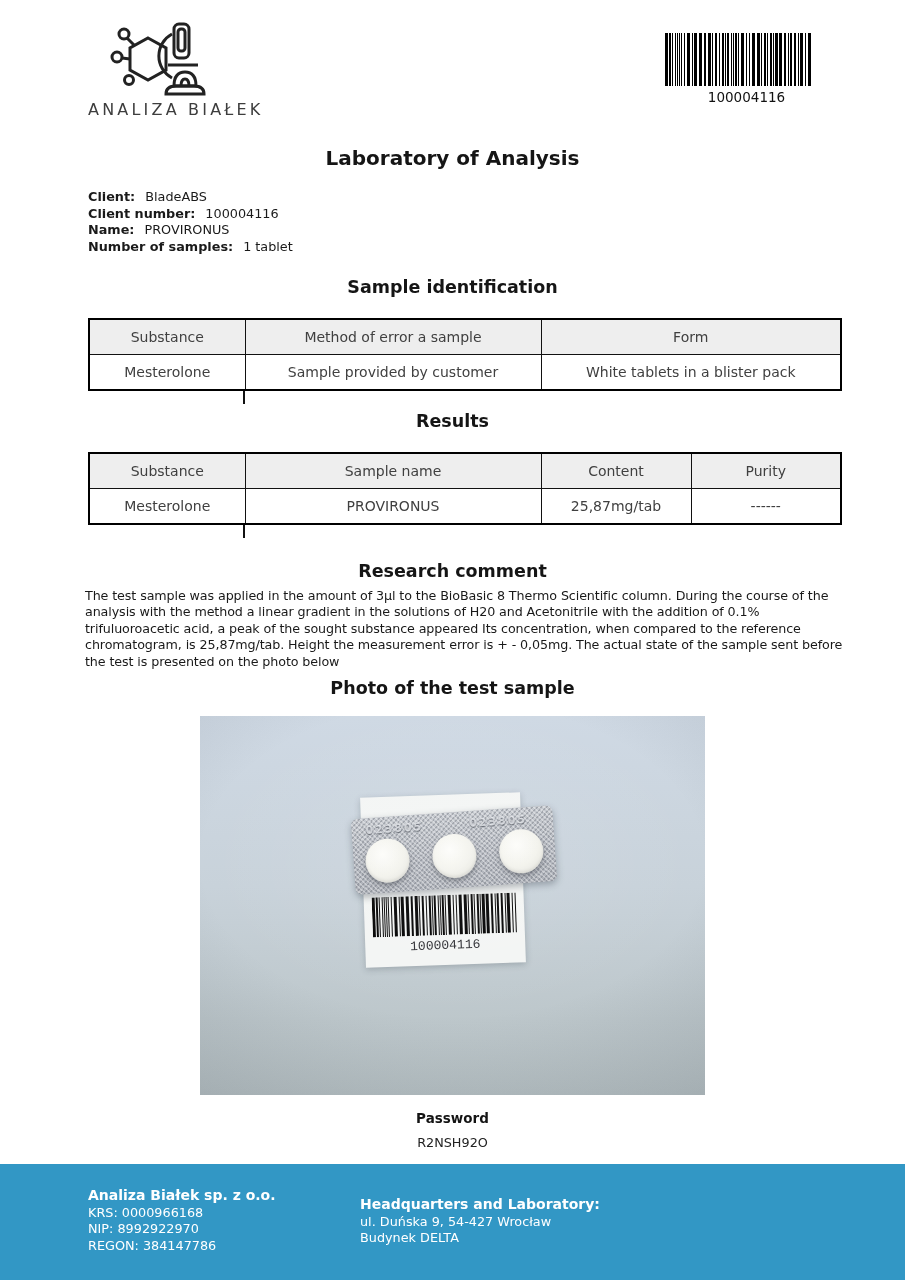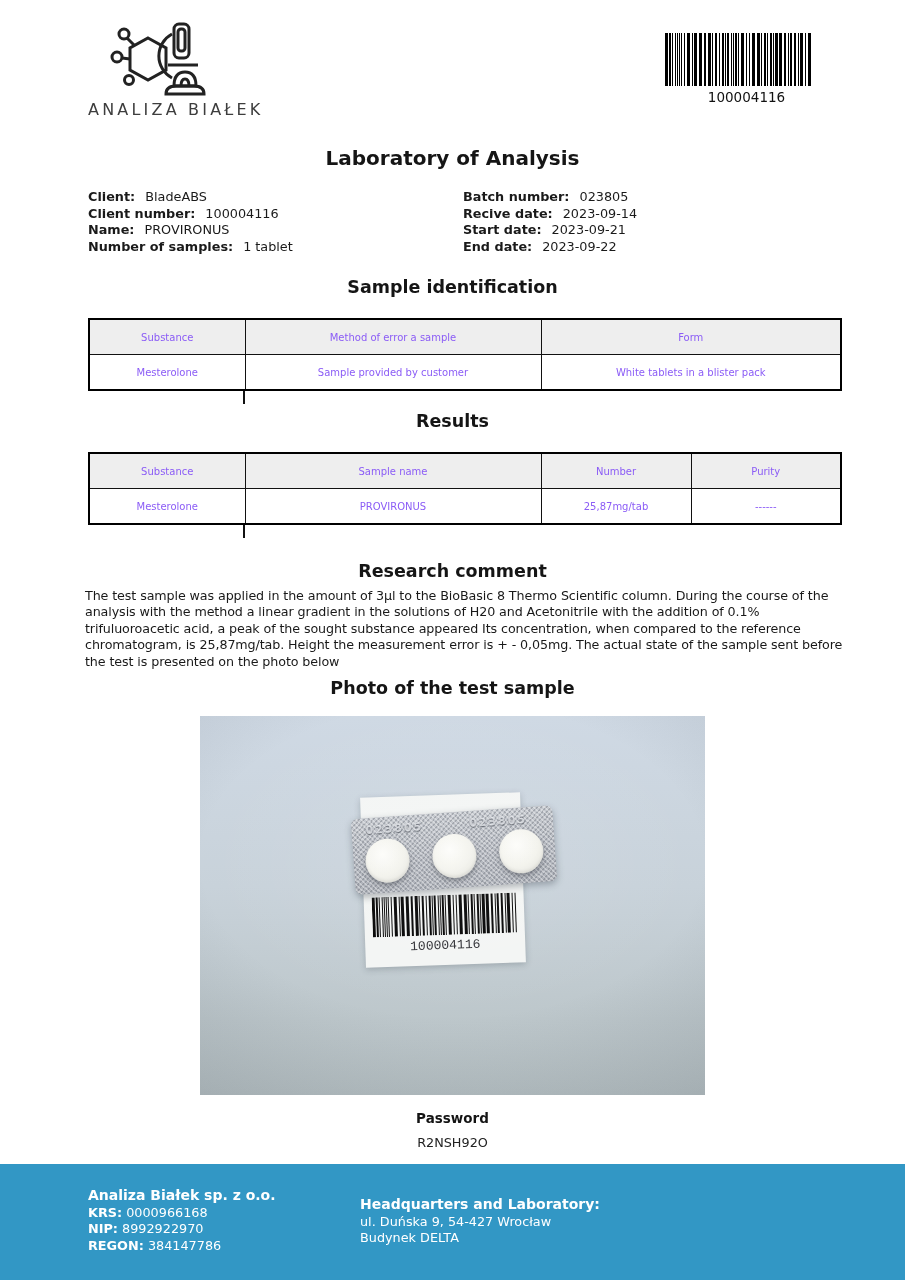"Batch number: 023805" div.info-col { html: <div> <div><b>Batch number:</b><span>023805</span></div> <div><b>Recive date:</b><span>2023-09-14</span></div> <div><b>Start date:</b><span>2023-09-21</span></div> <div><b>End date:</b><span>2023-09-22</span></div> </div> -> none }
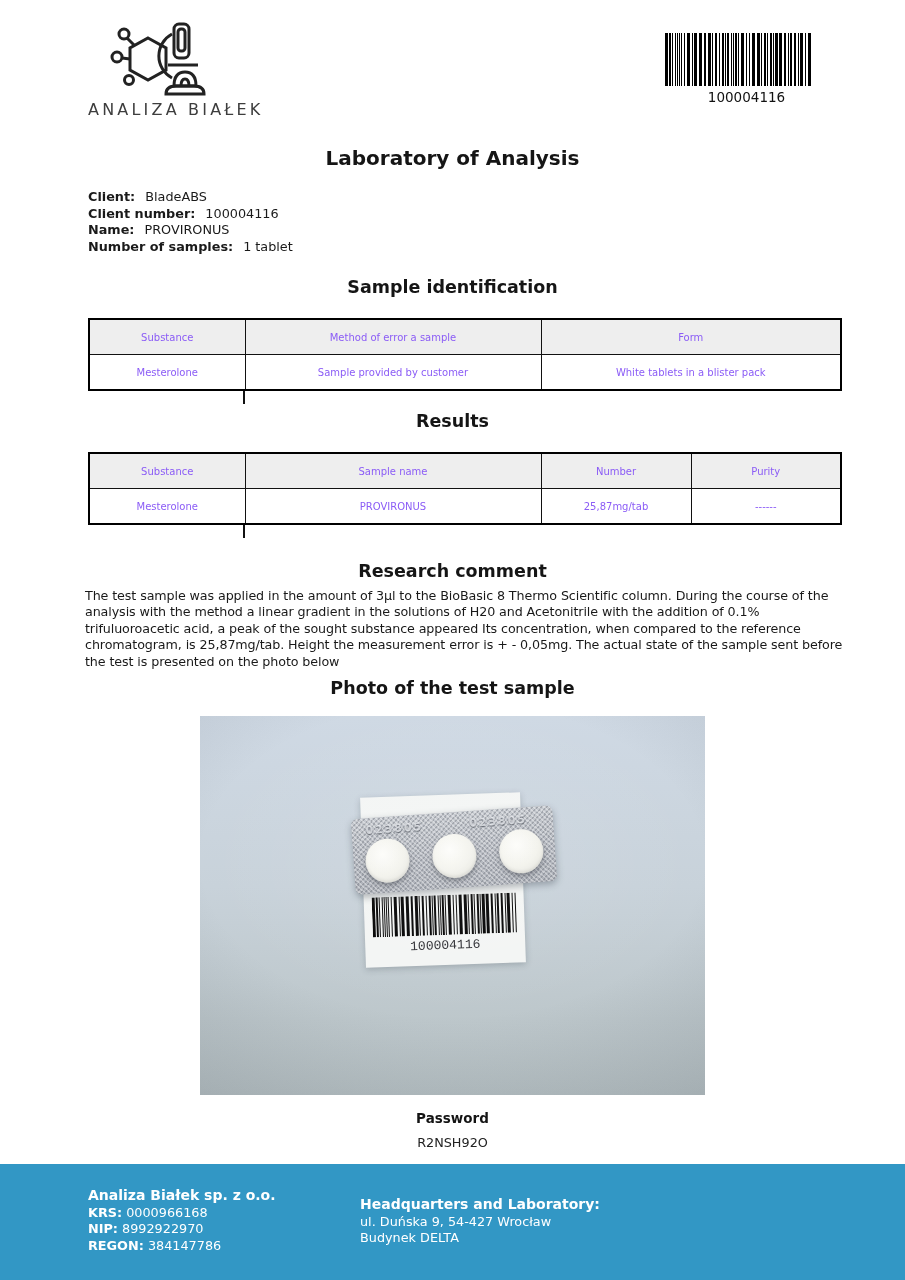"Substance" .tbl { color: #8b5cf6 -> #404040; font-size: 10px -> 14px }
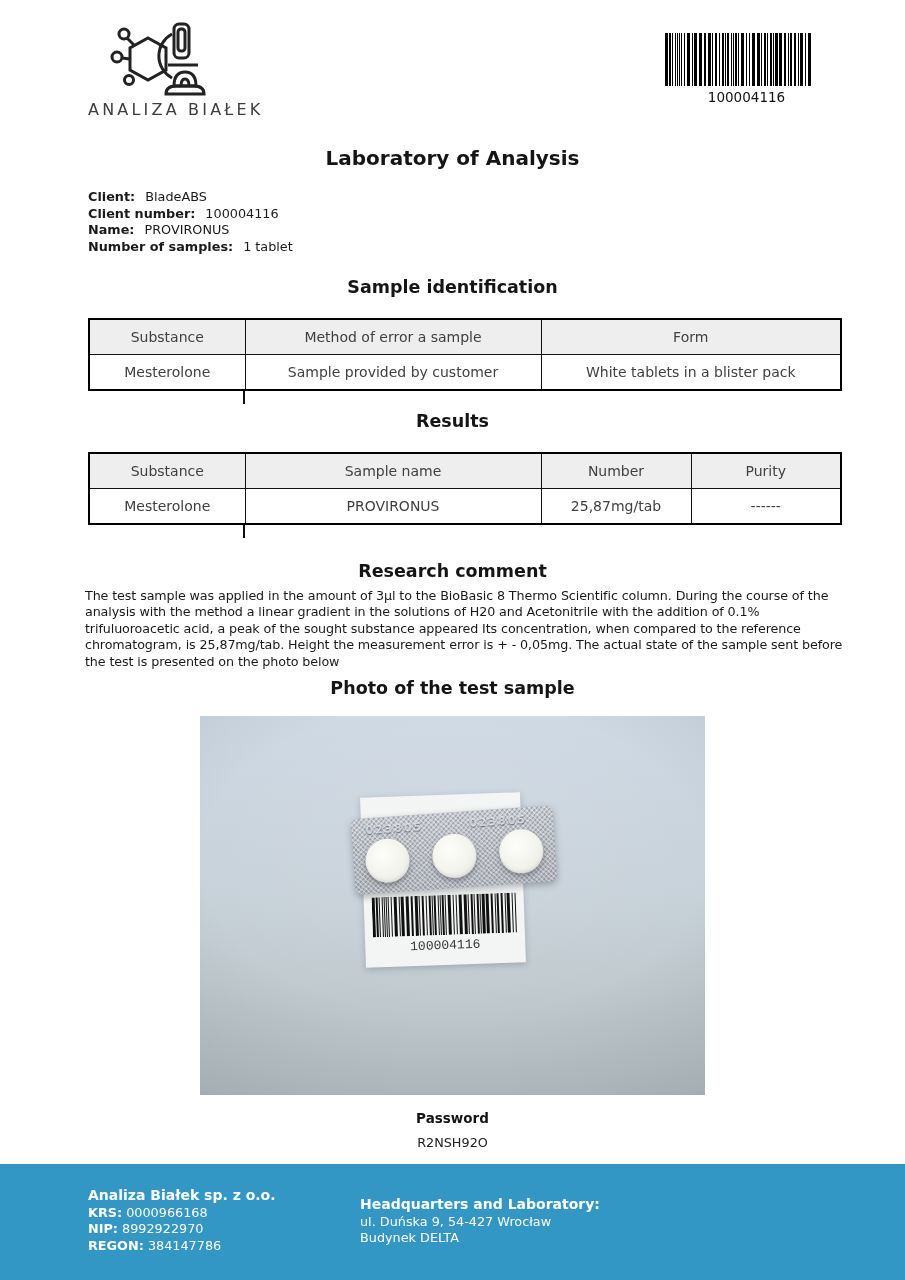"Number" th { text: Number -> Content }
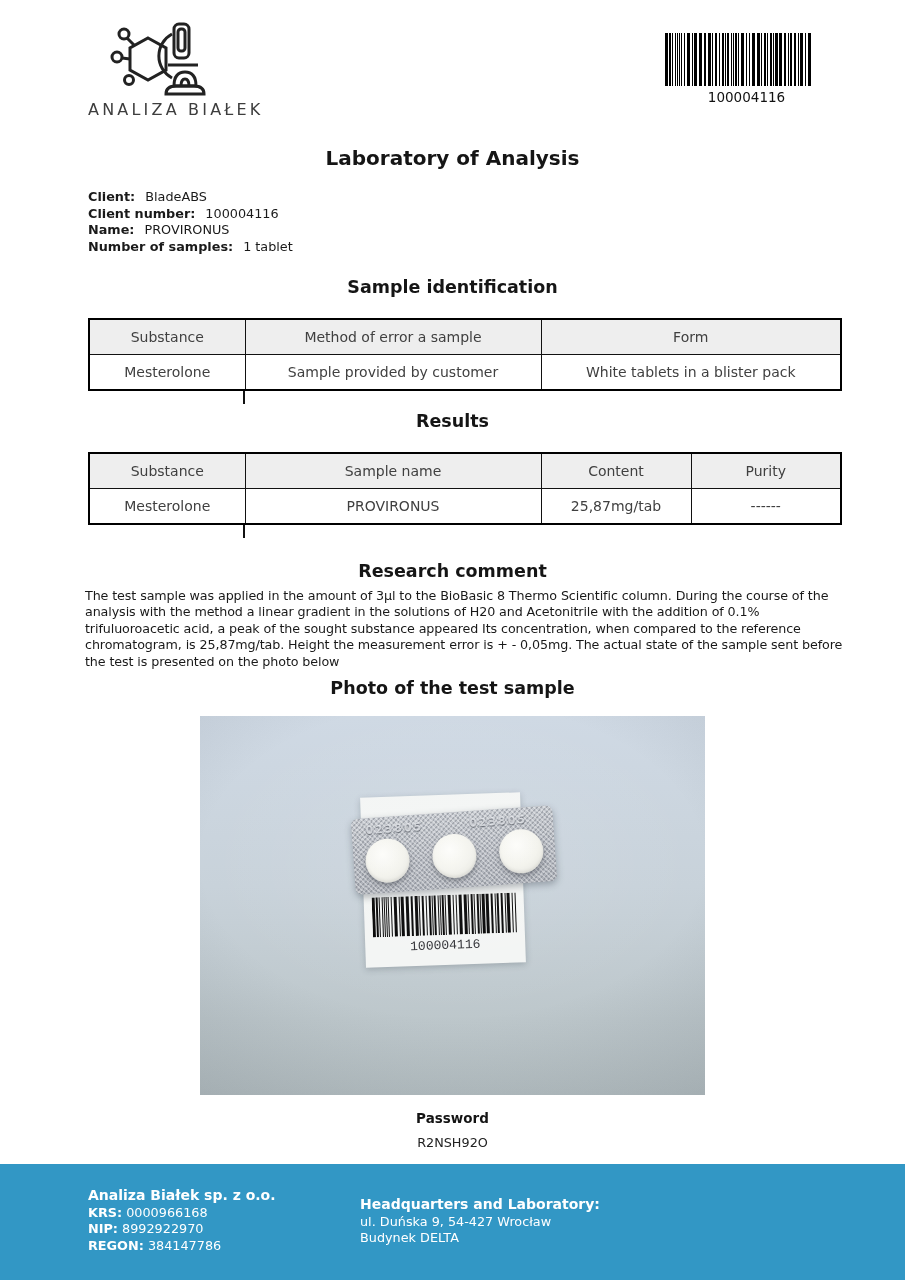"KRS:" .f-col b { font-weight: bold -> normal }
